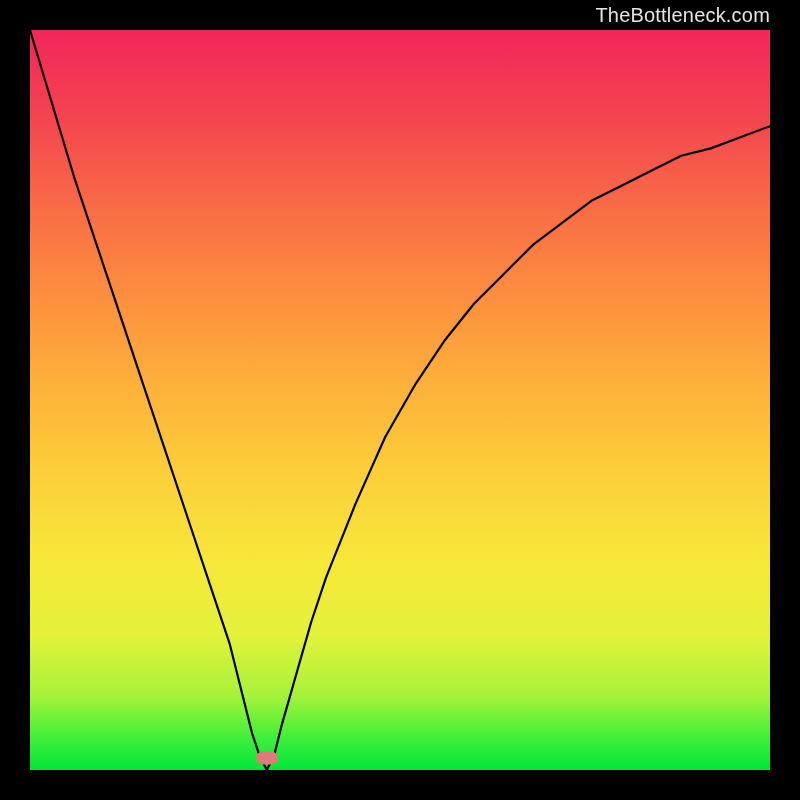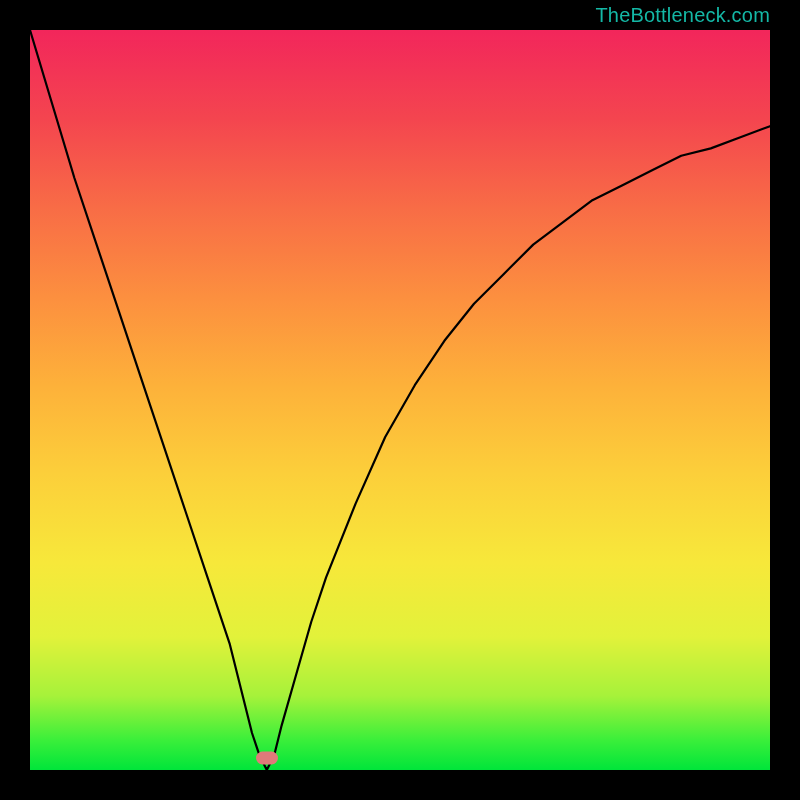"TheBottleneck.com" .watermark { color: #14b8a6 -> #e5e5e5 }
